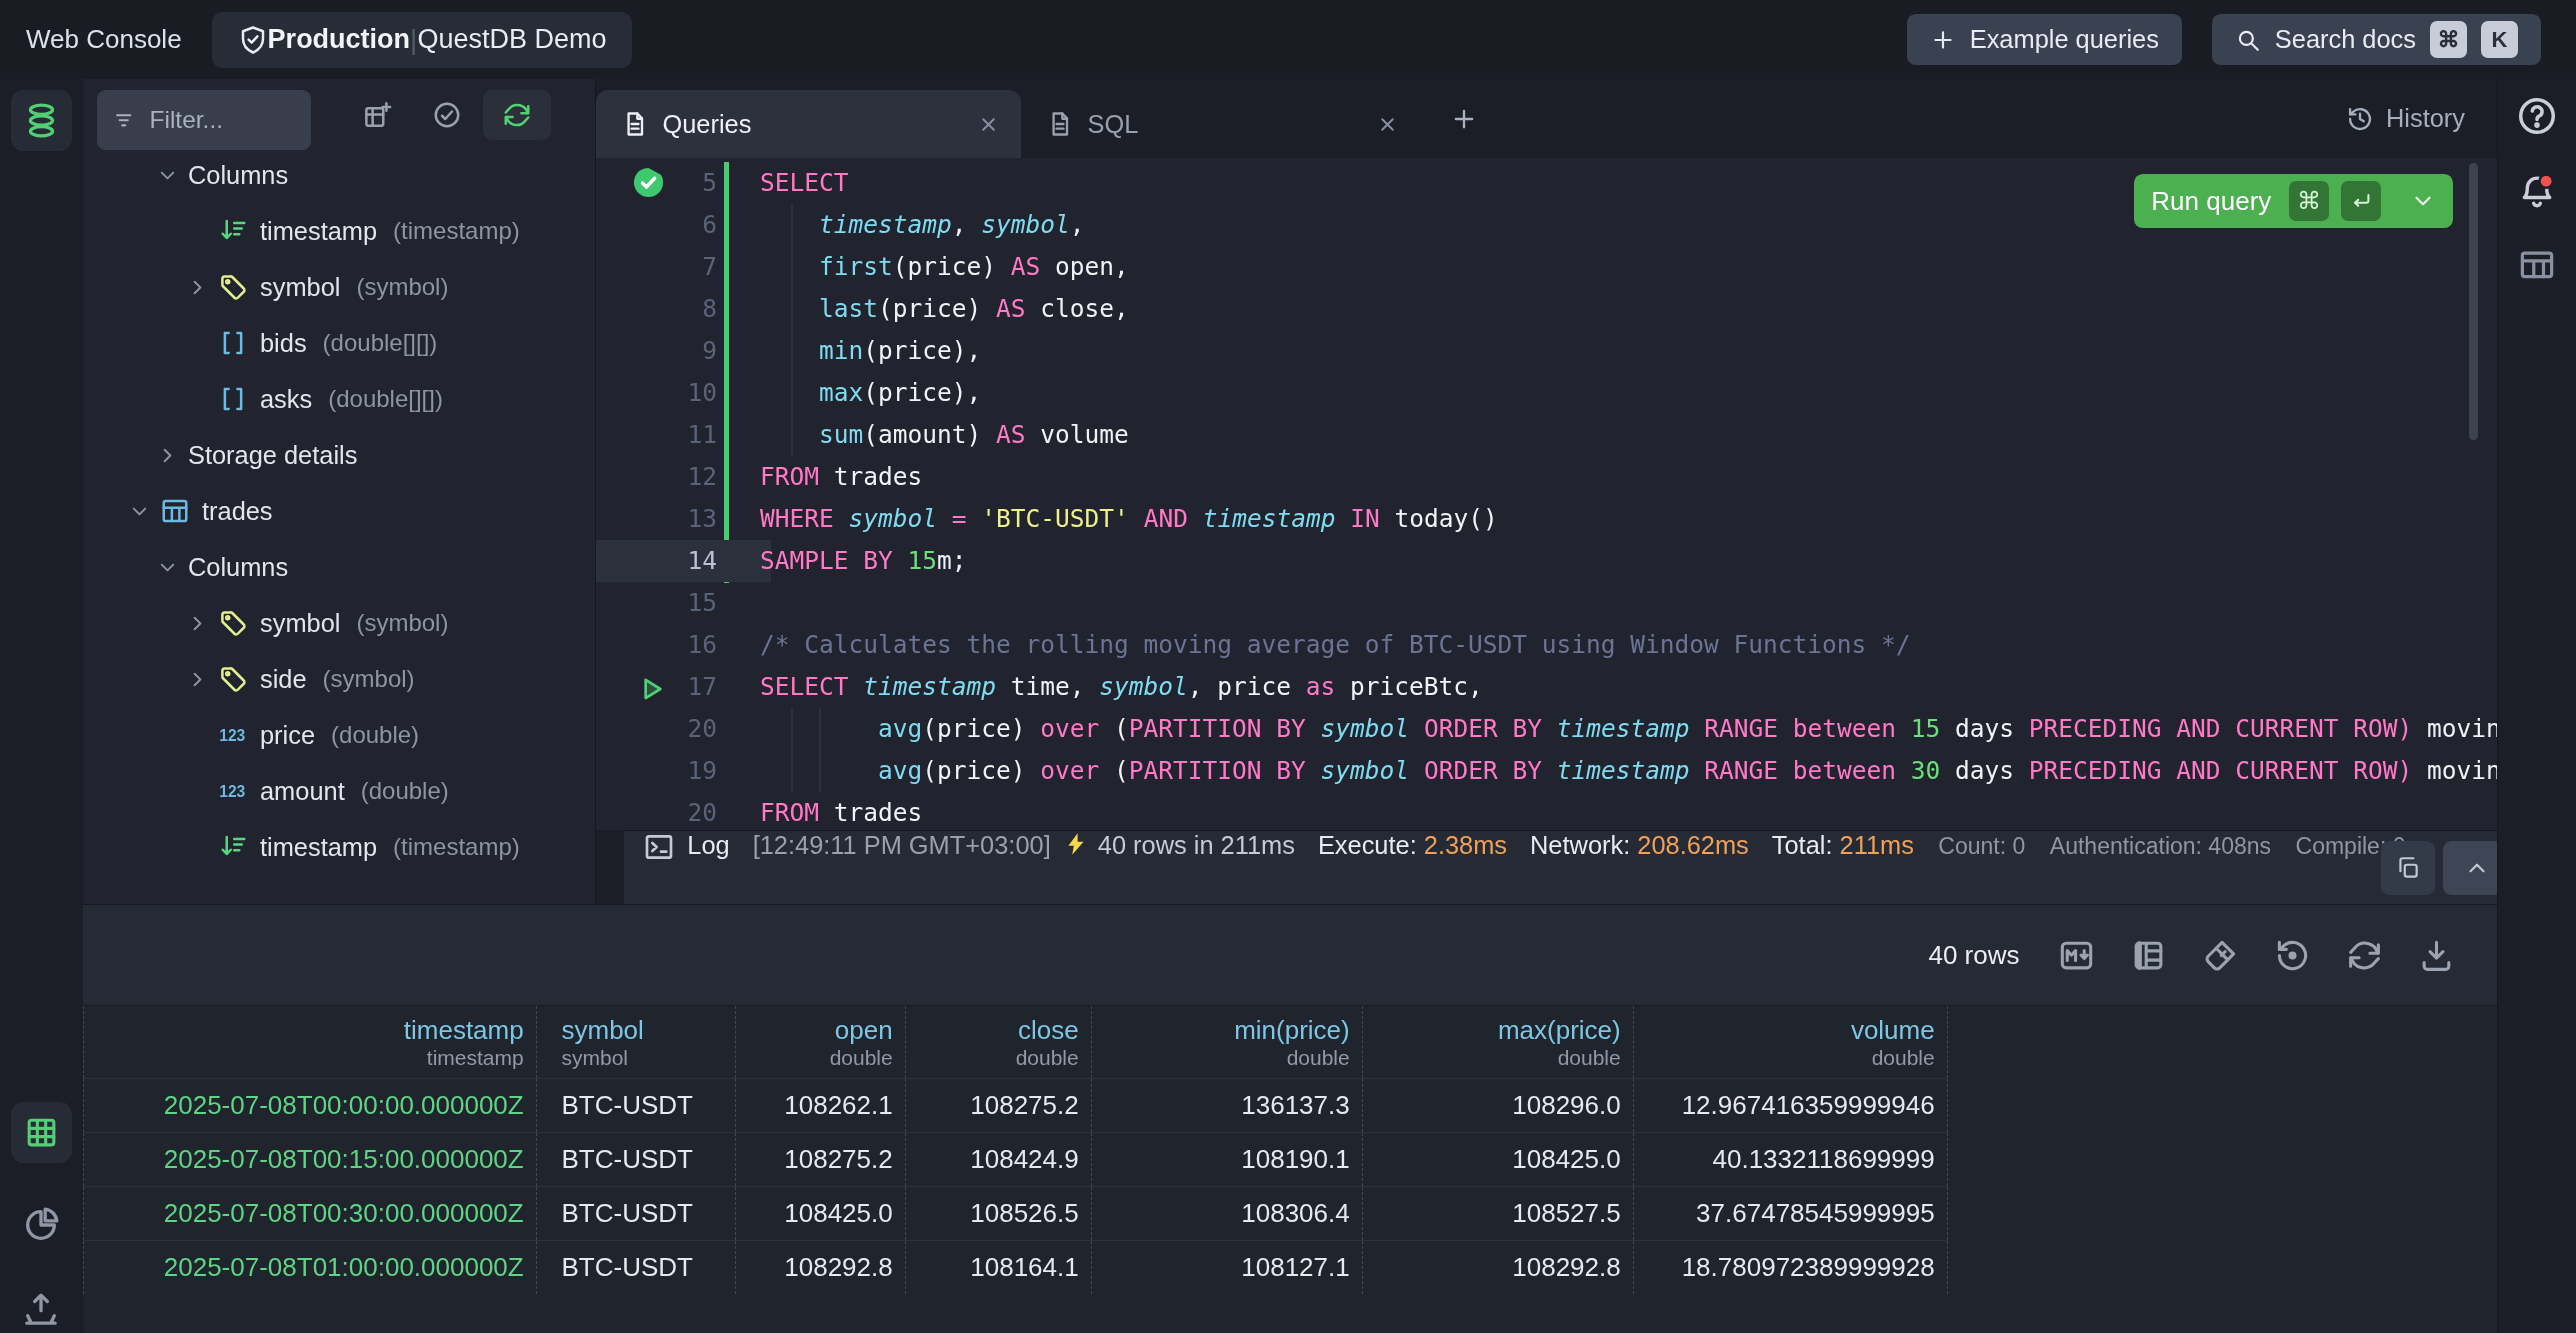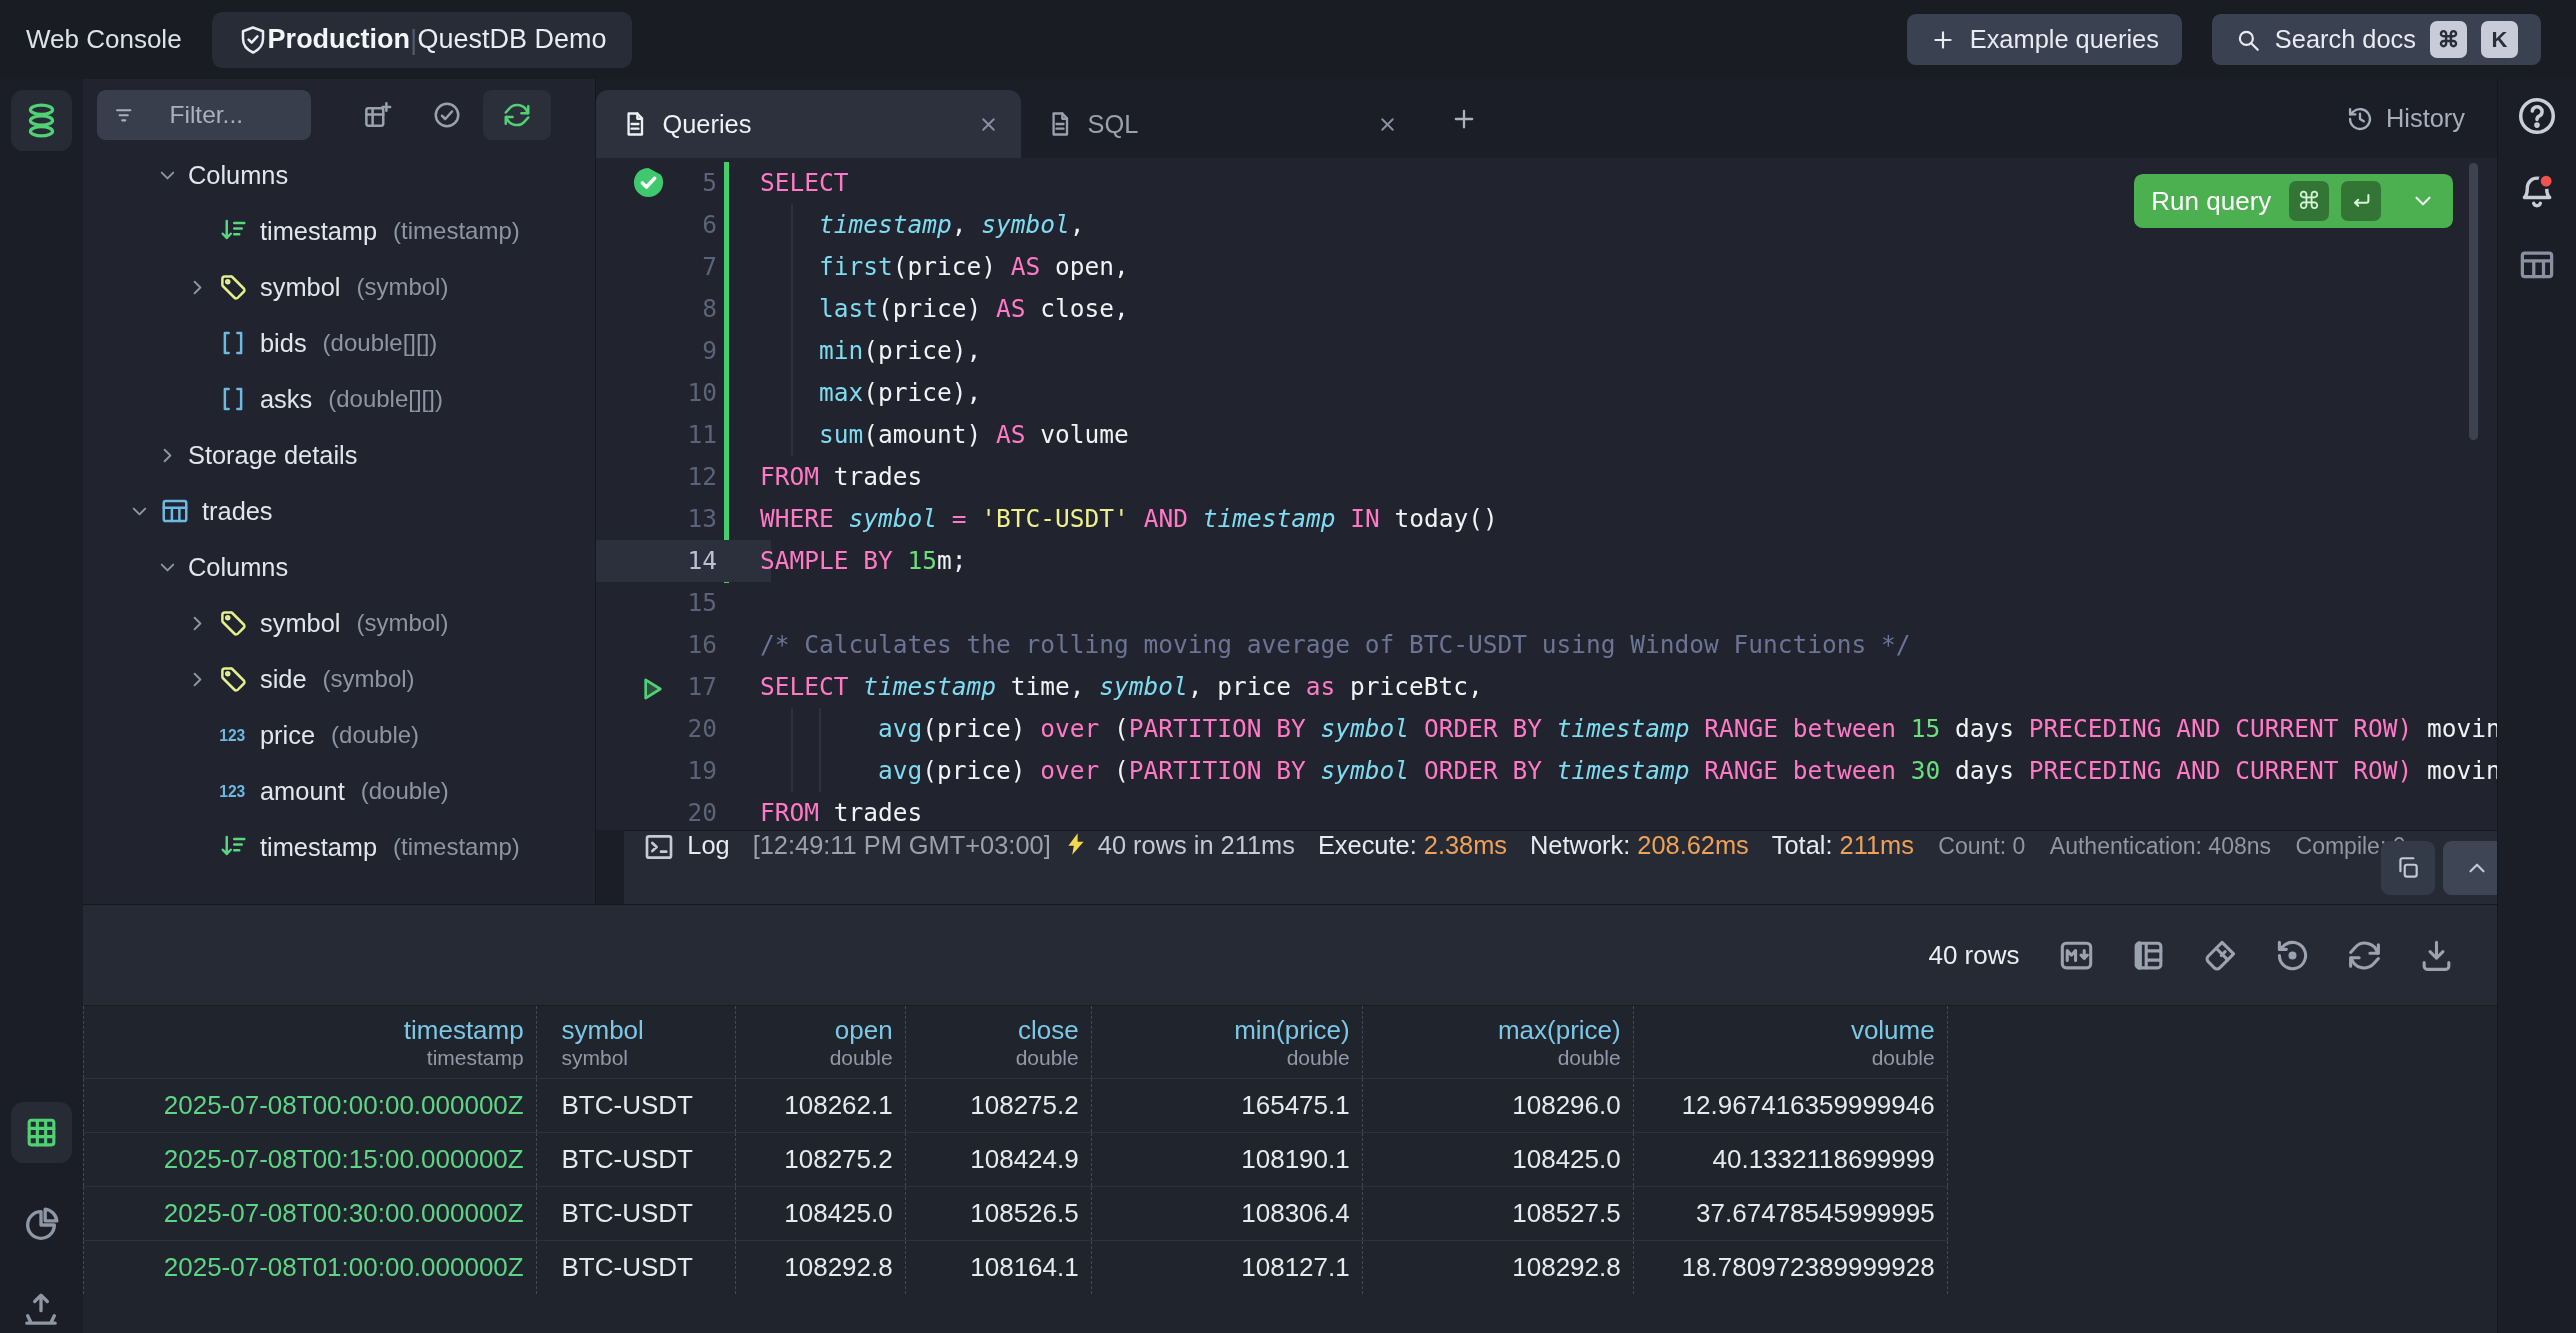"Filter..." .filter-box { gap: 30px -> 10px; height: 50px -> 60px }
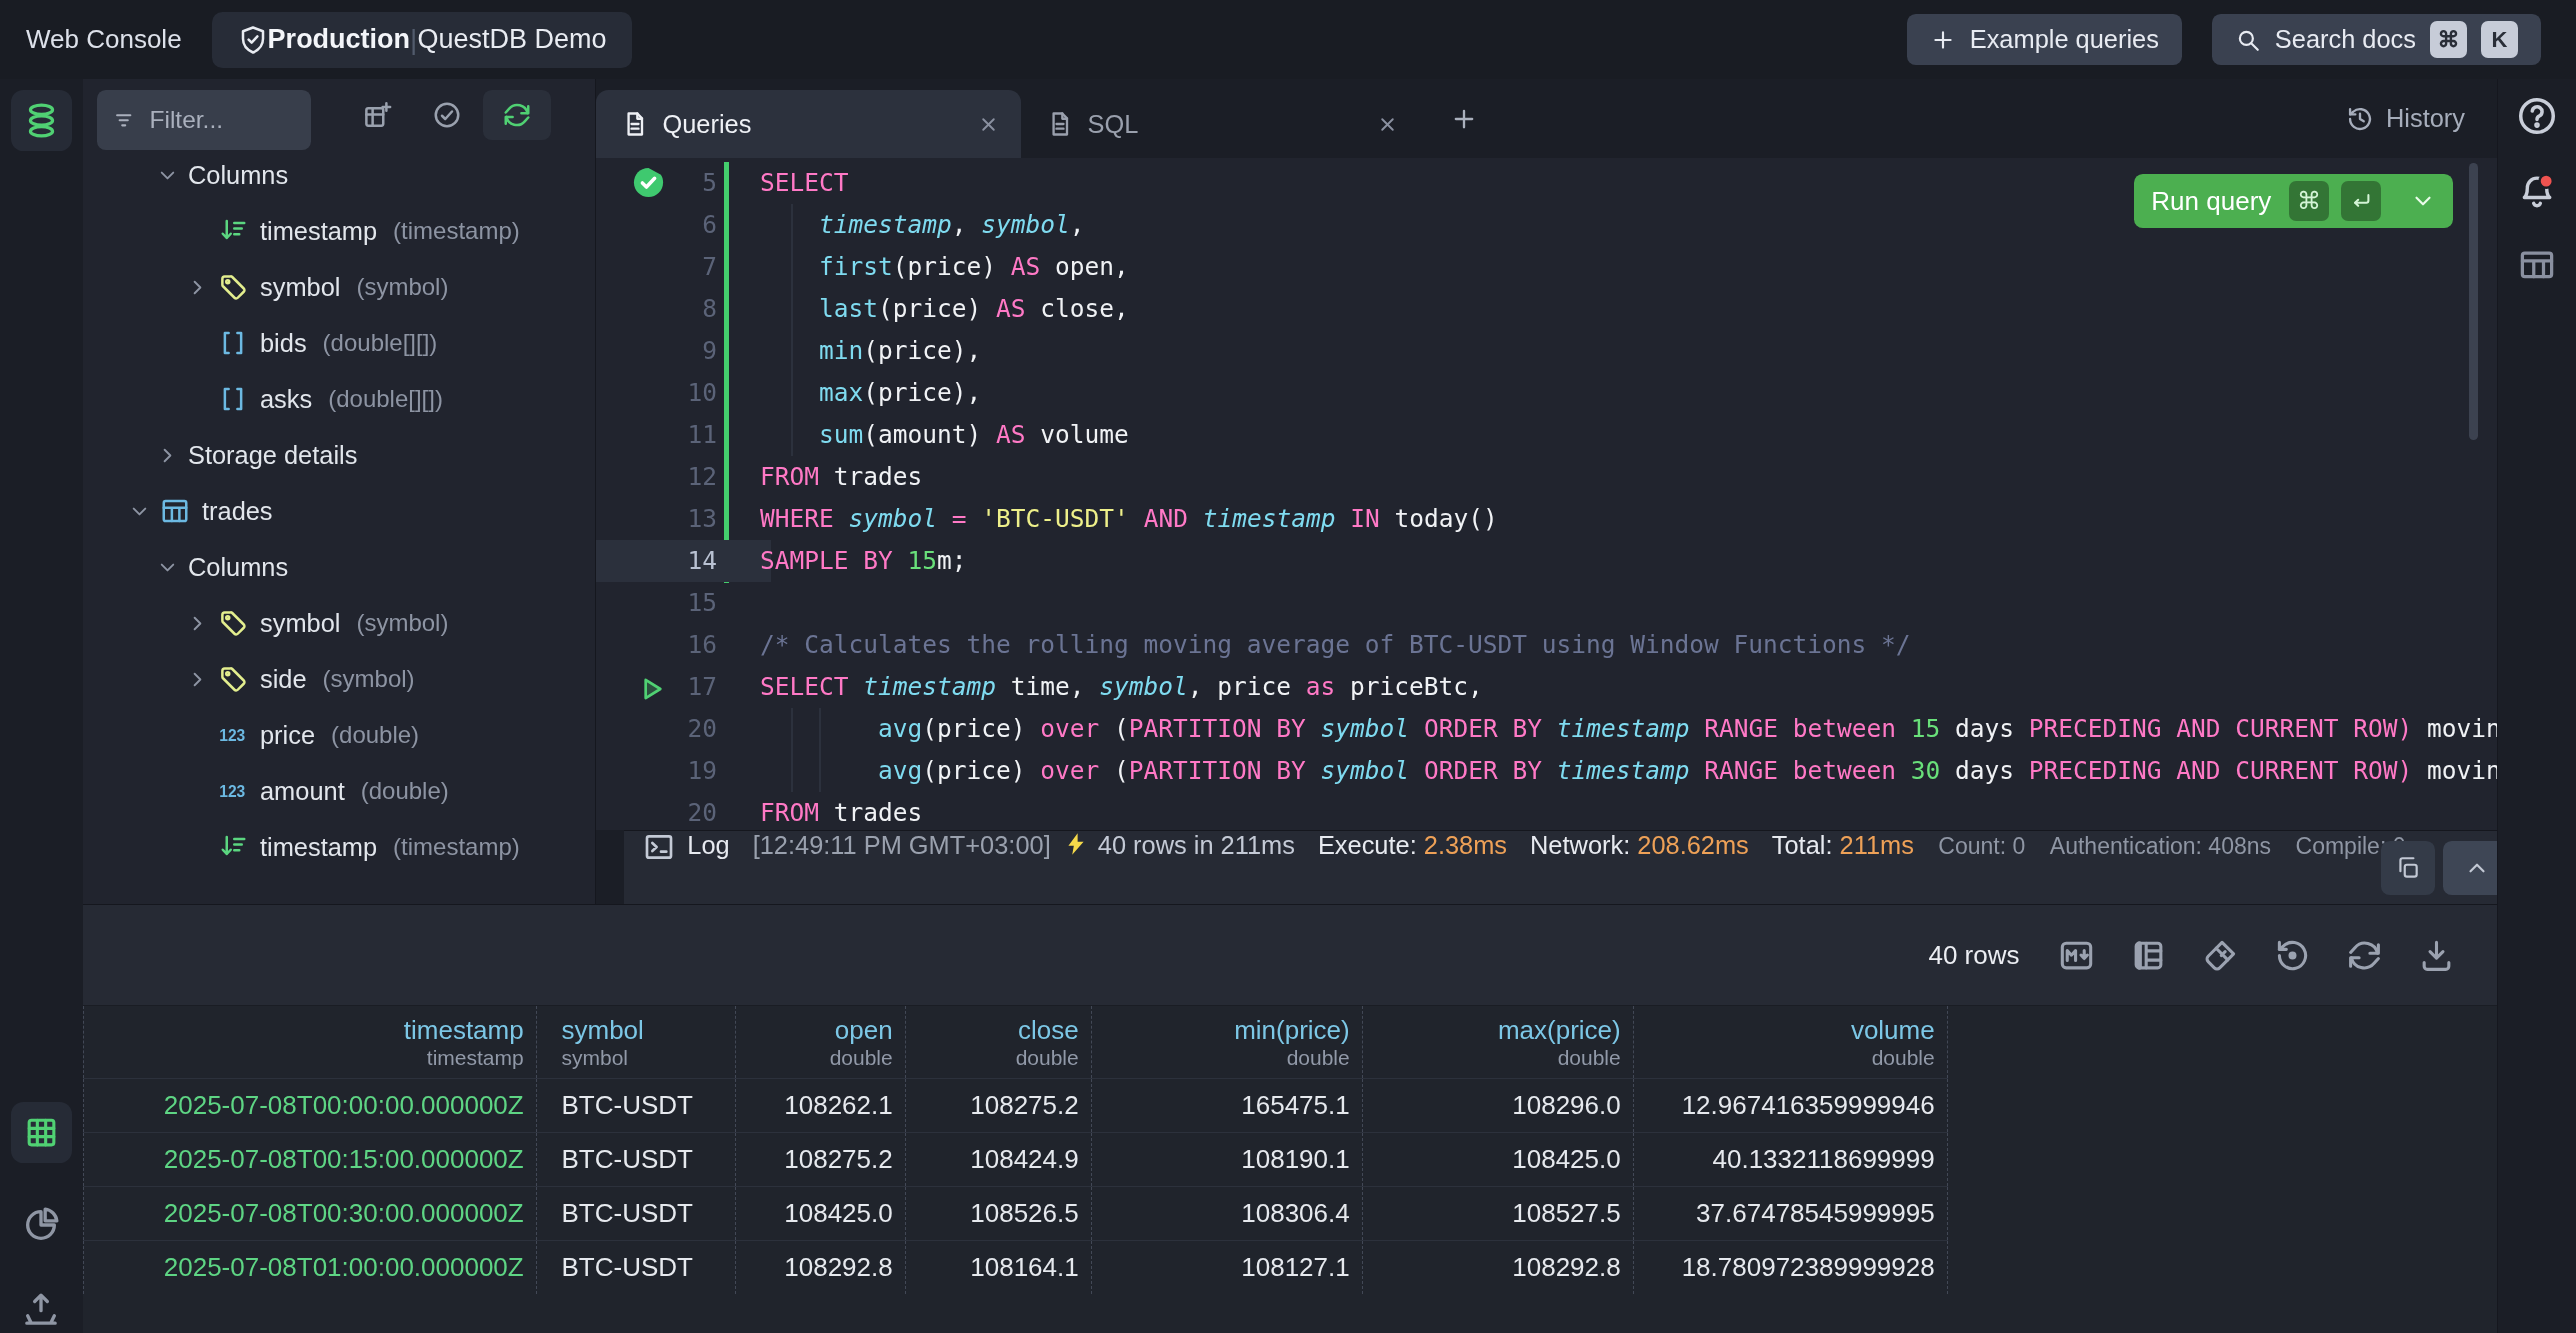"165475.1" td.cright { text: 165475.1 -> 136137.3 }
